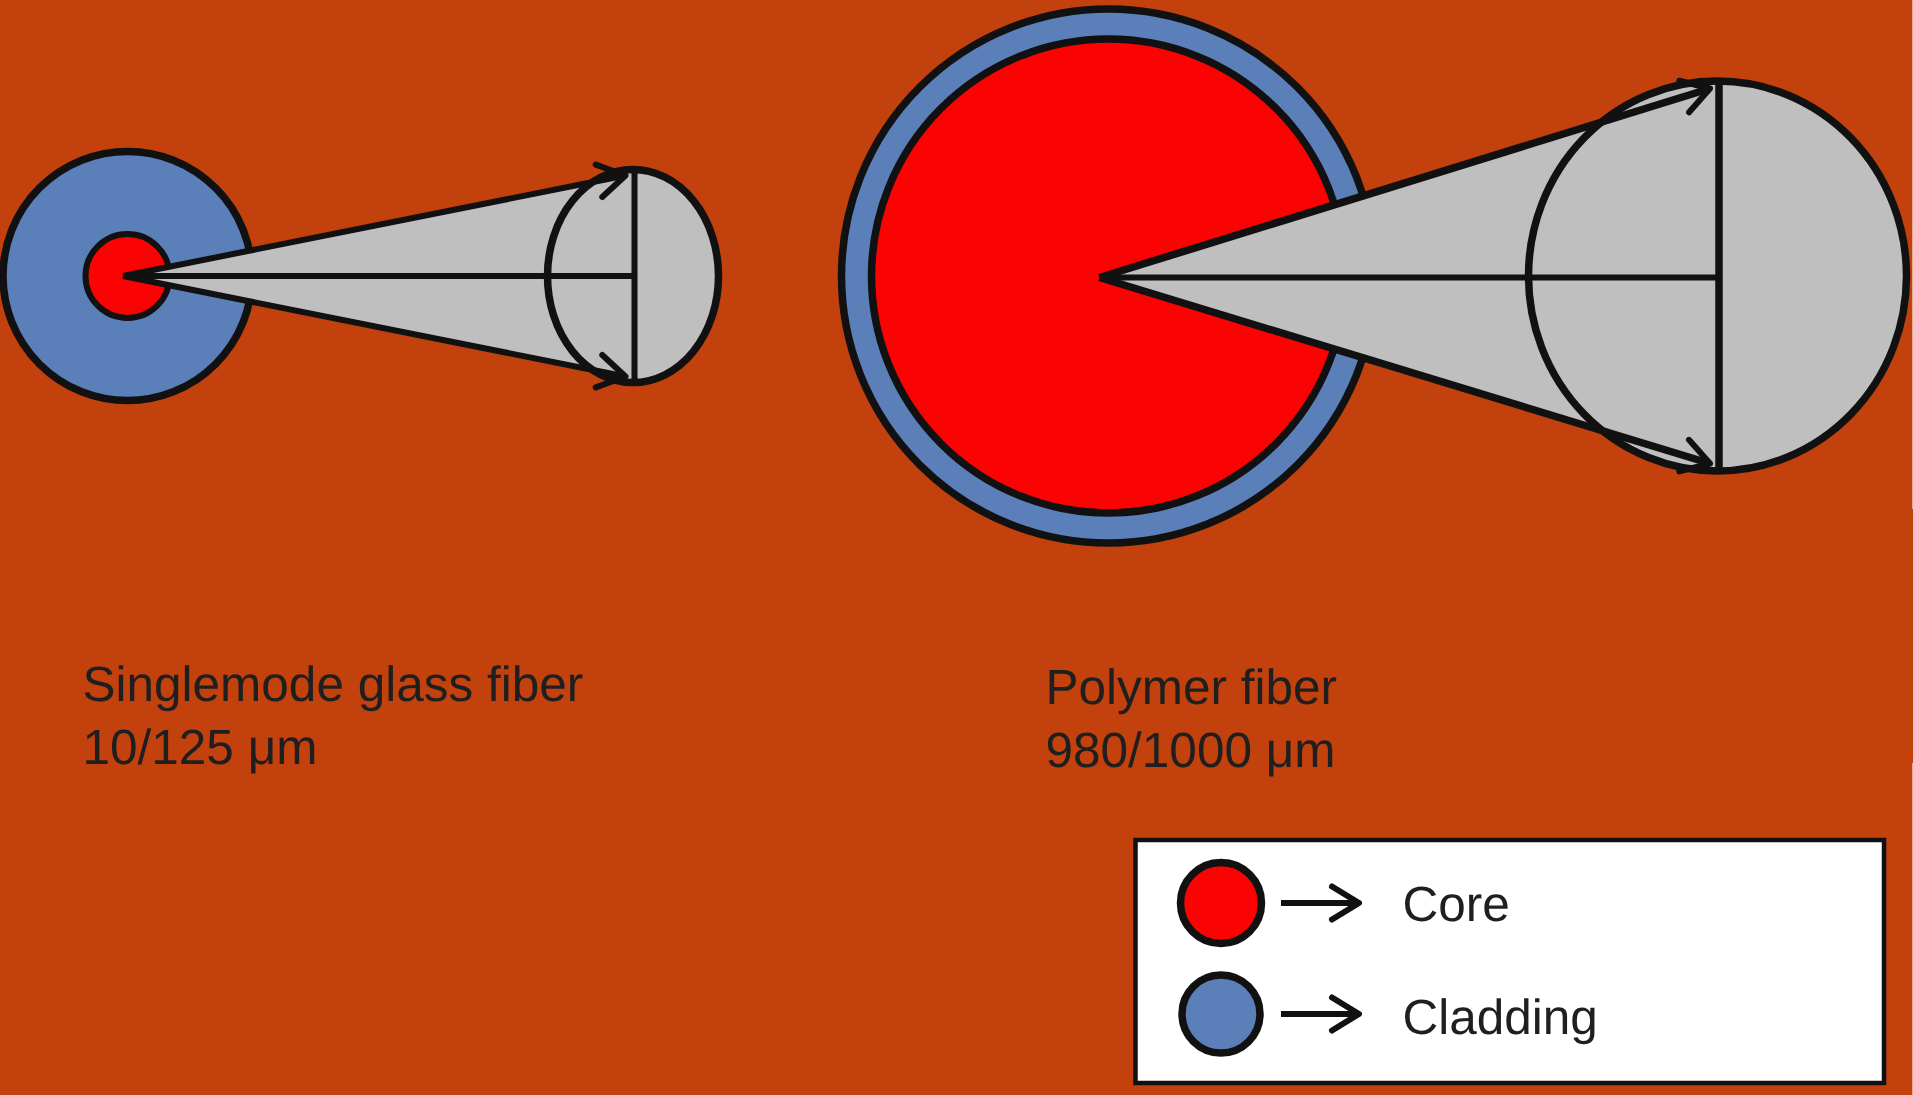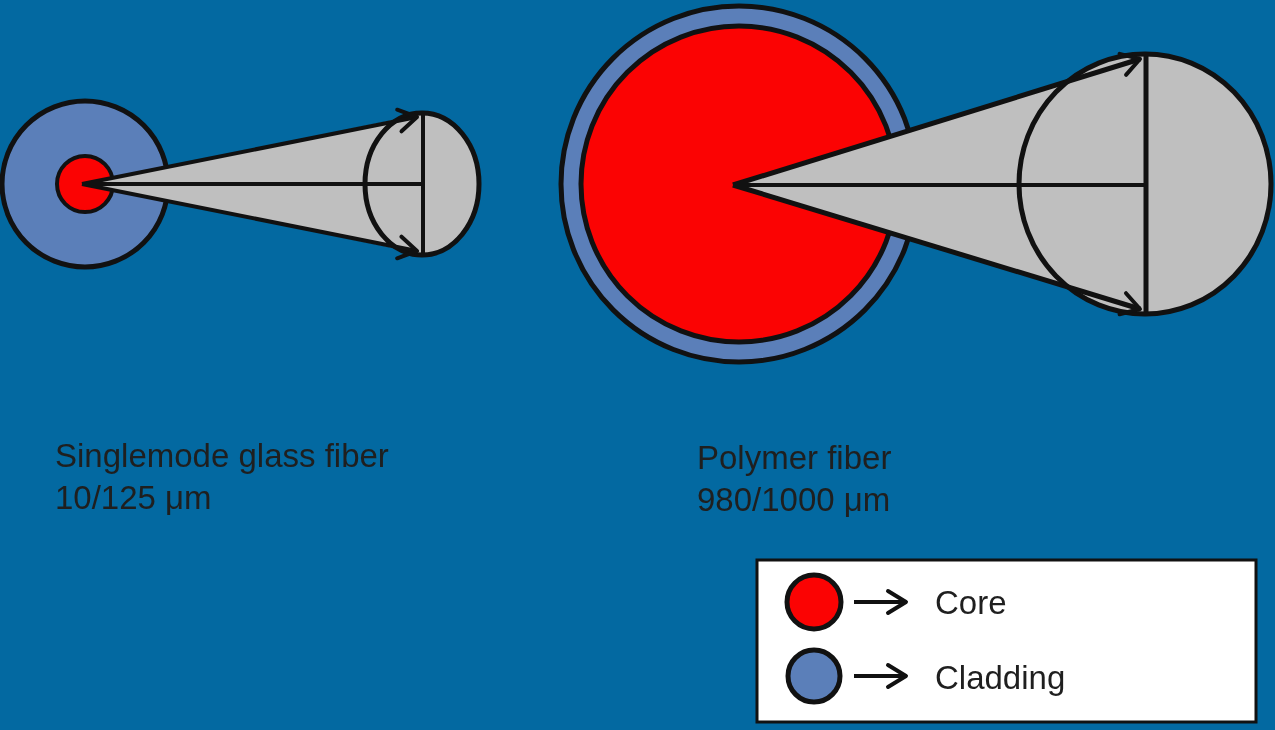"Singlemode glass fiber" .canvas { background: #0369a1 -> #c2410c }
